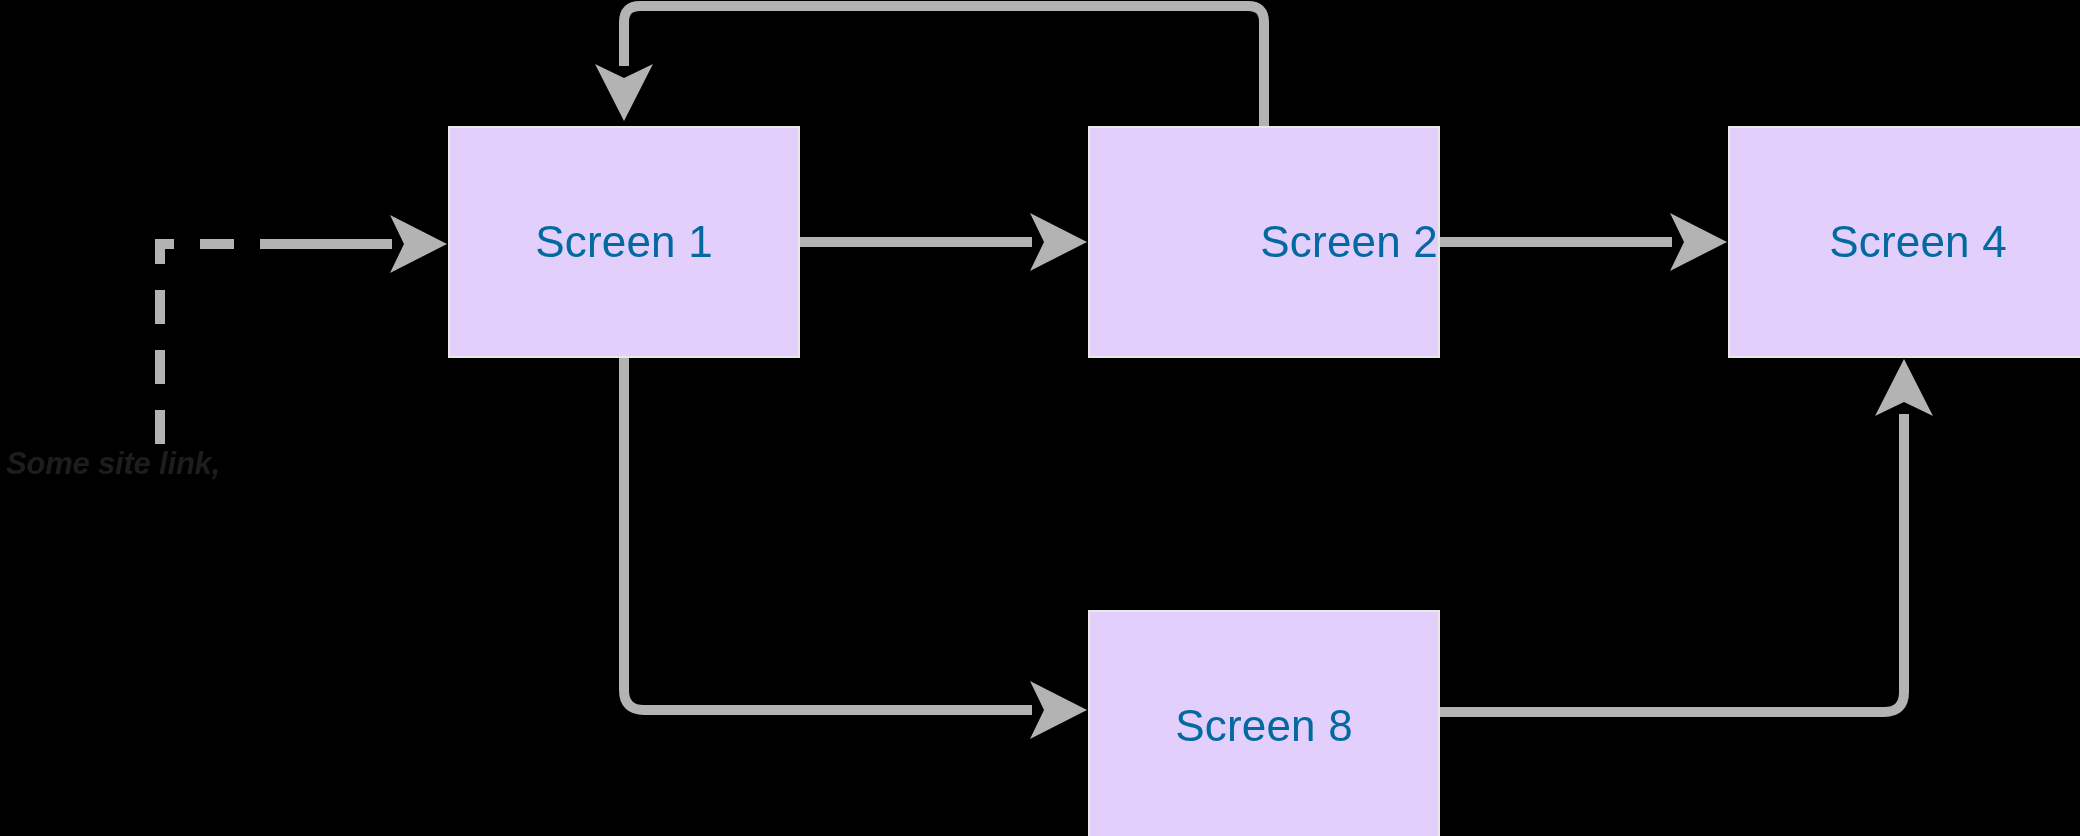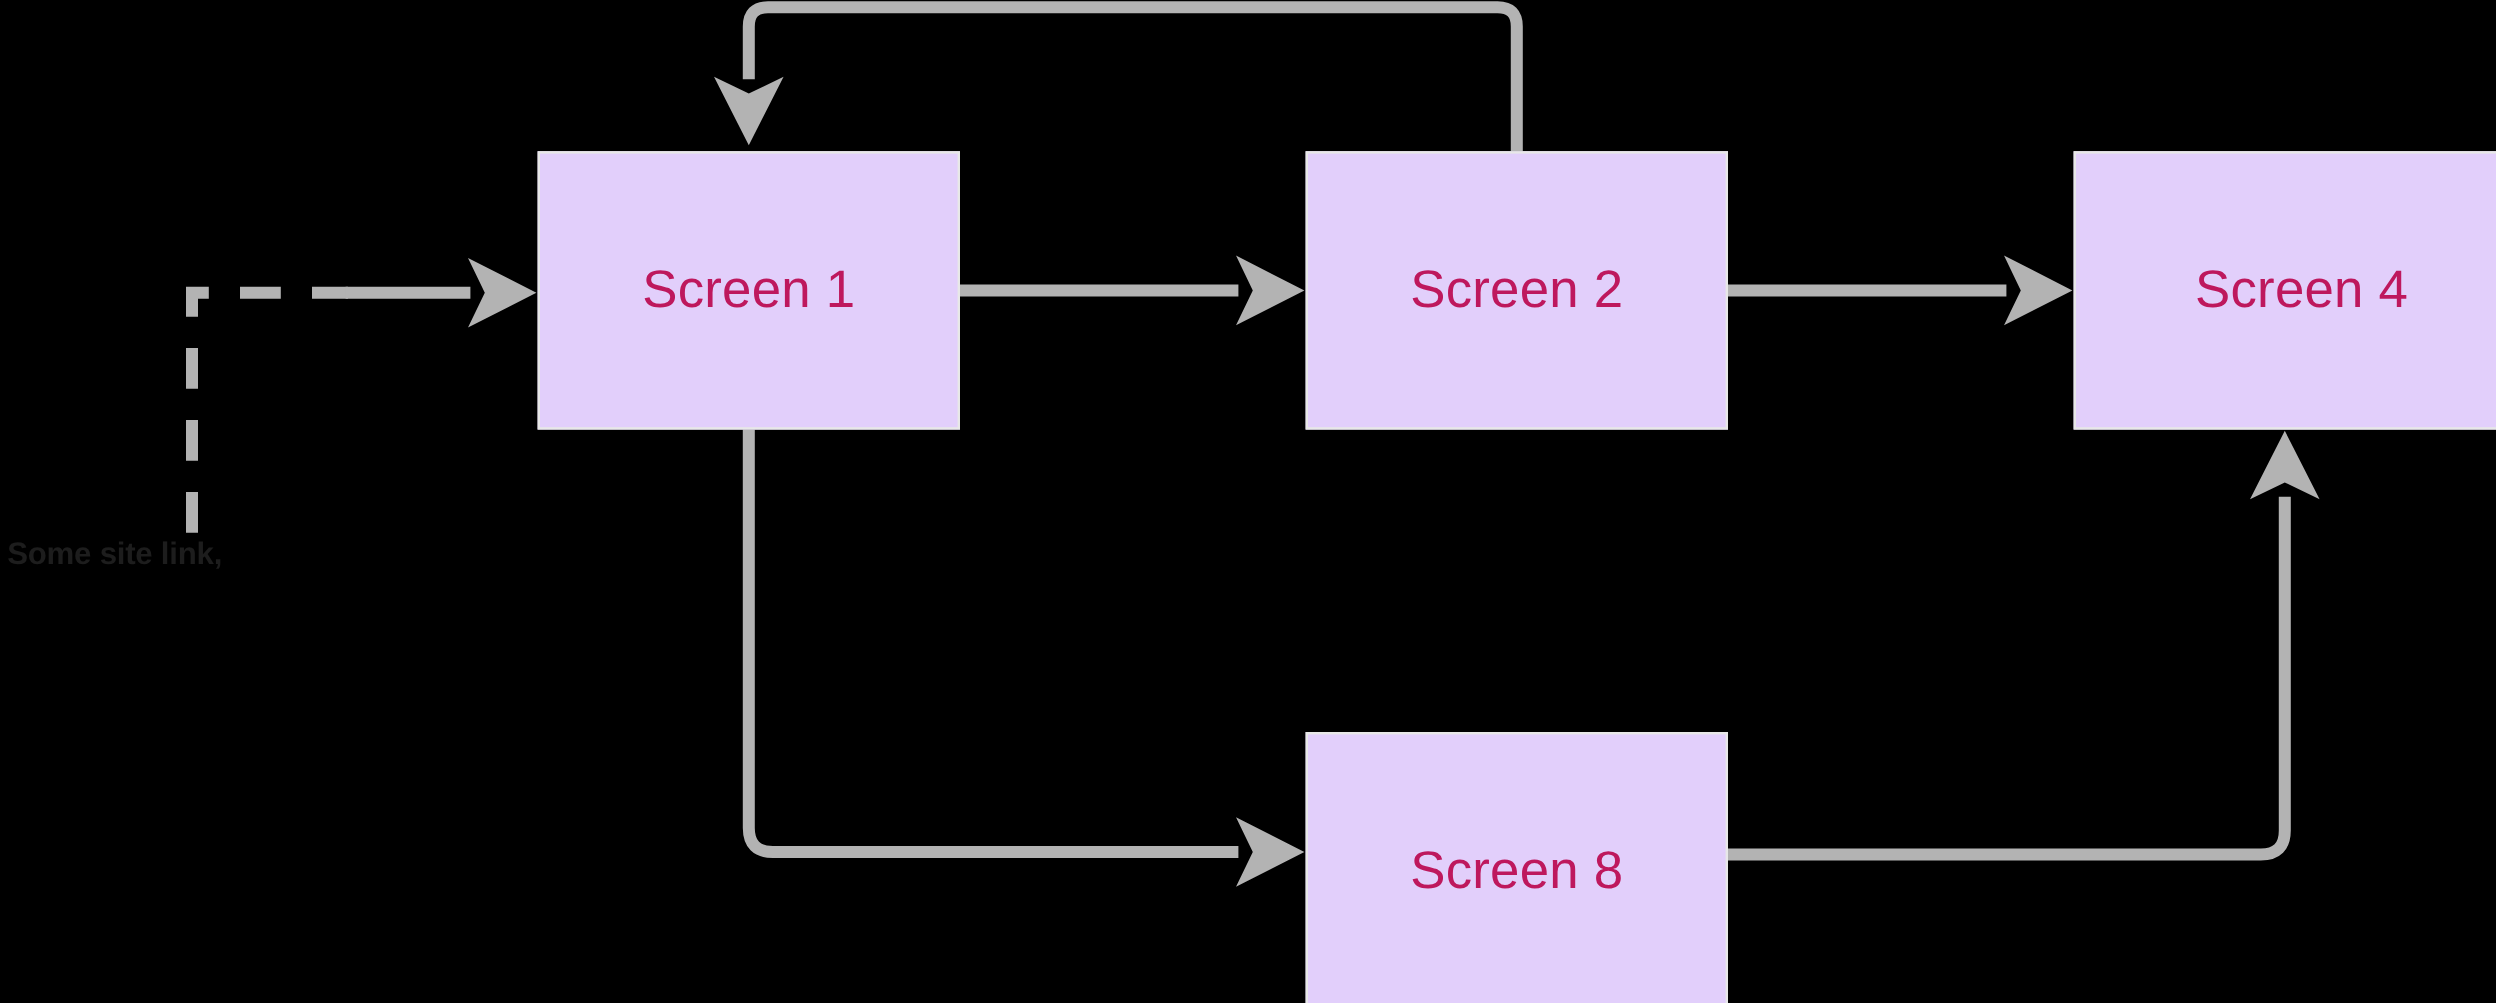"Screen 1" .node-label { color: #be185d -> #0369a1 }
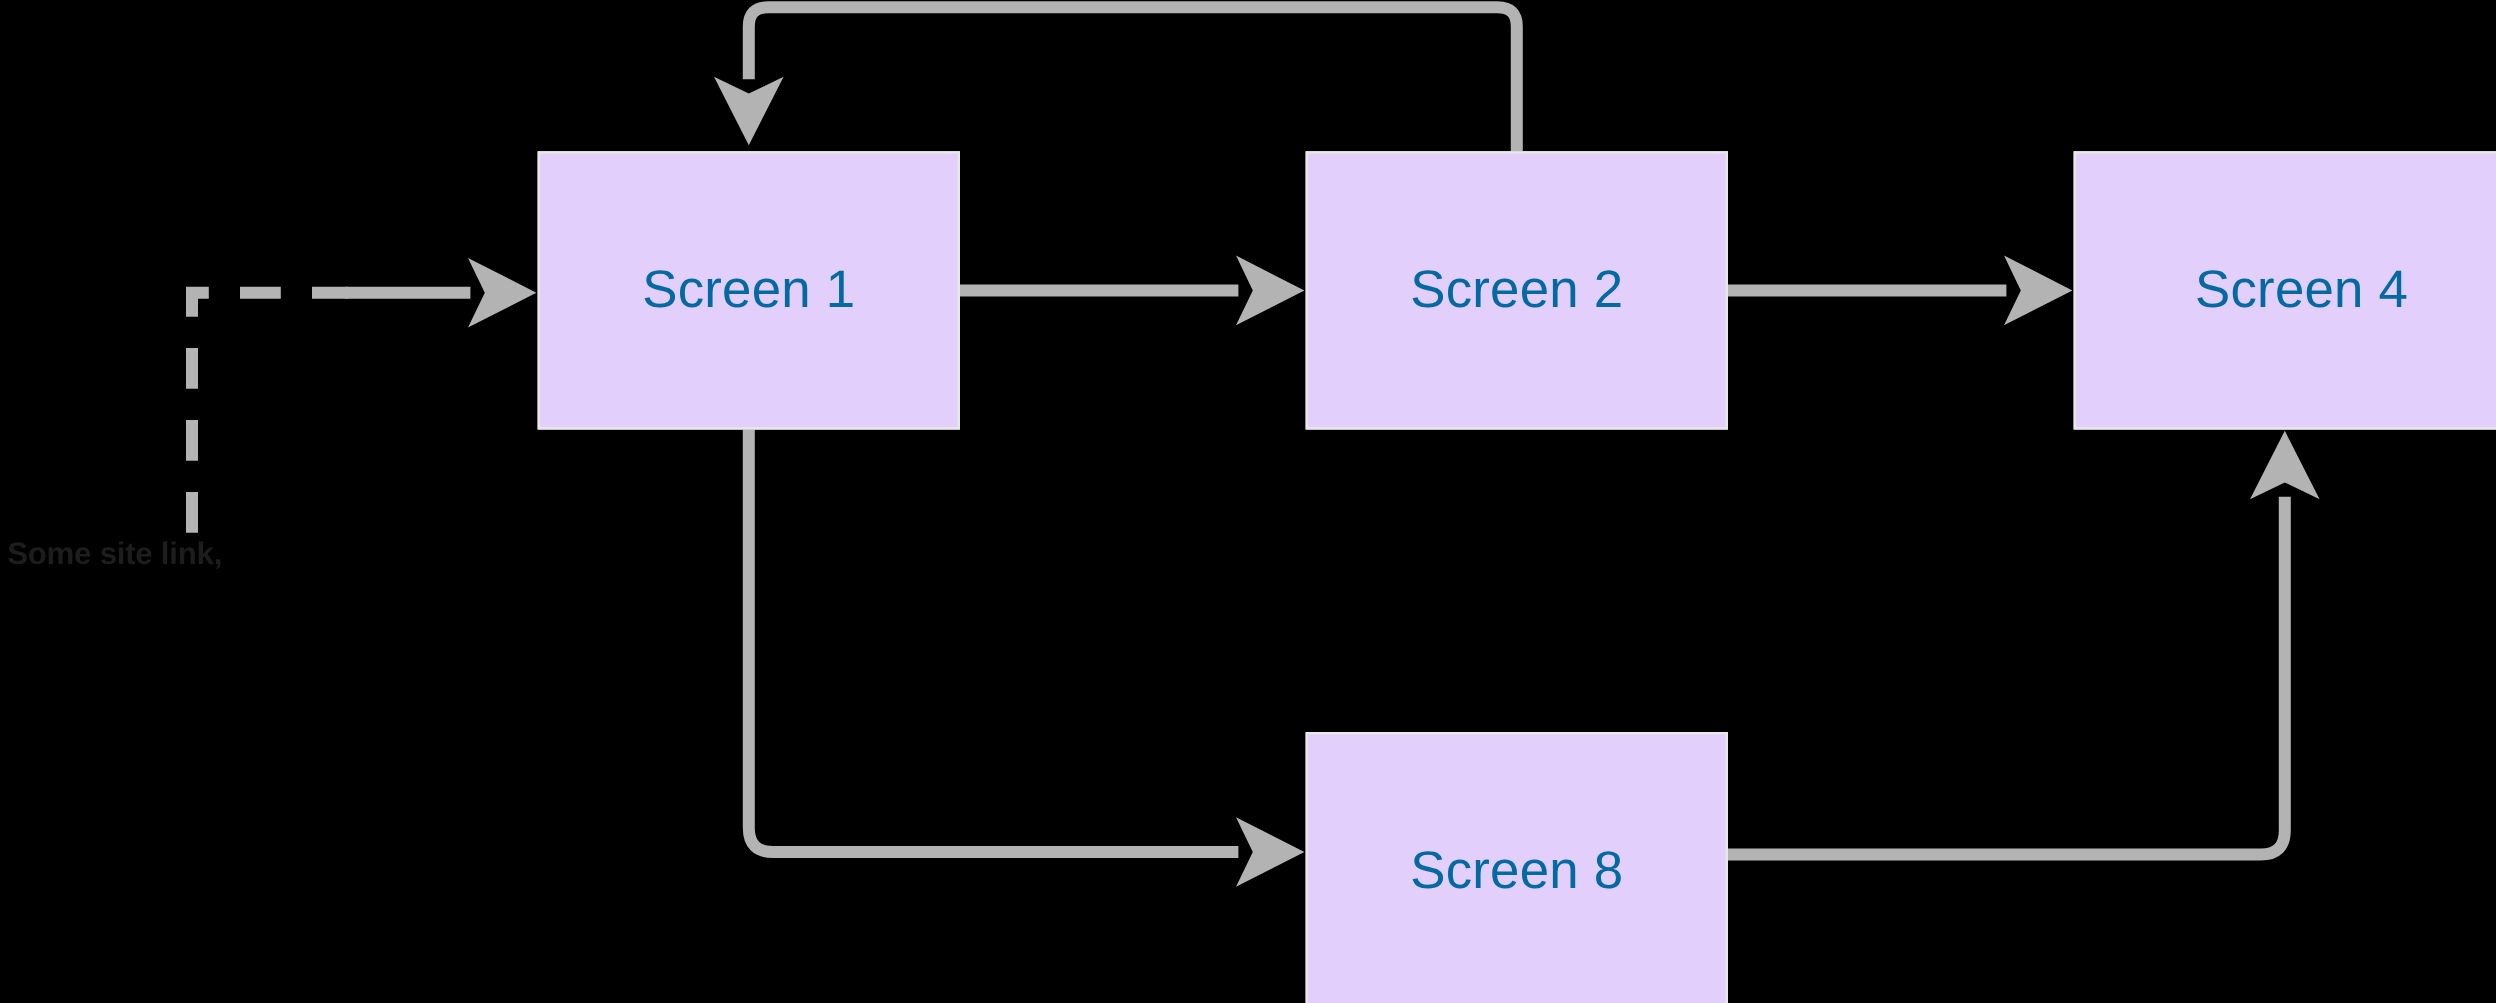"Screen 2" div.node { justify-content: none -> flex-end }
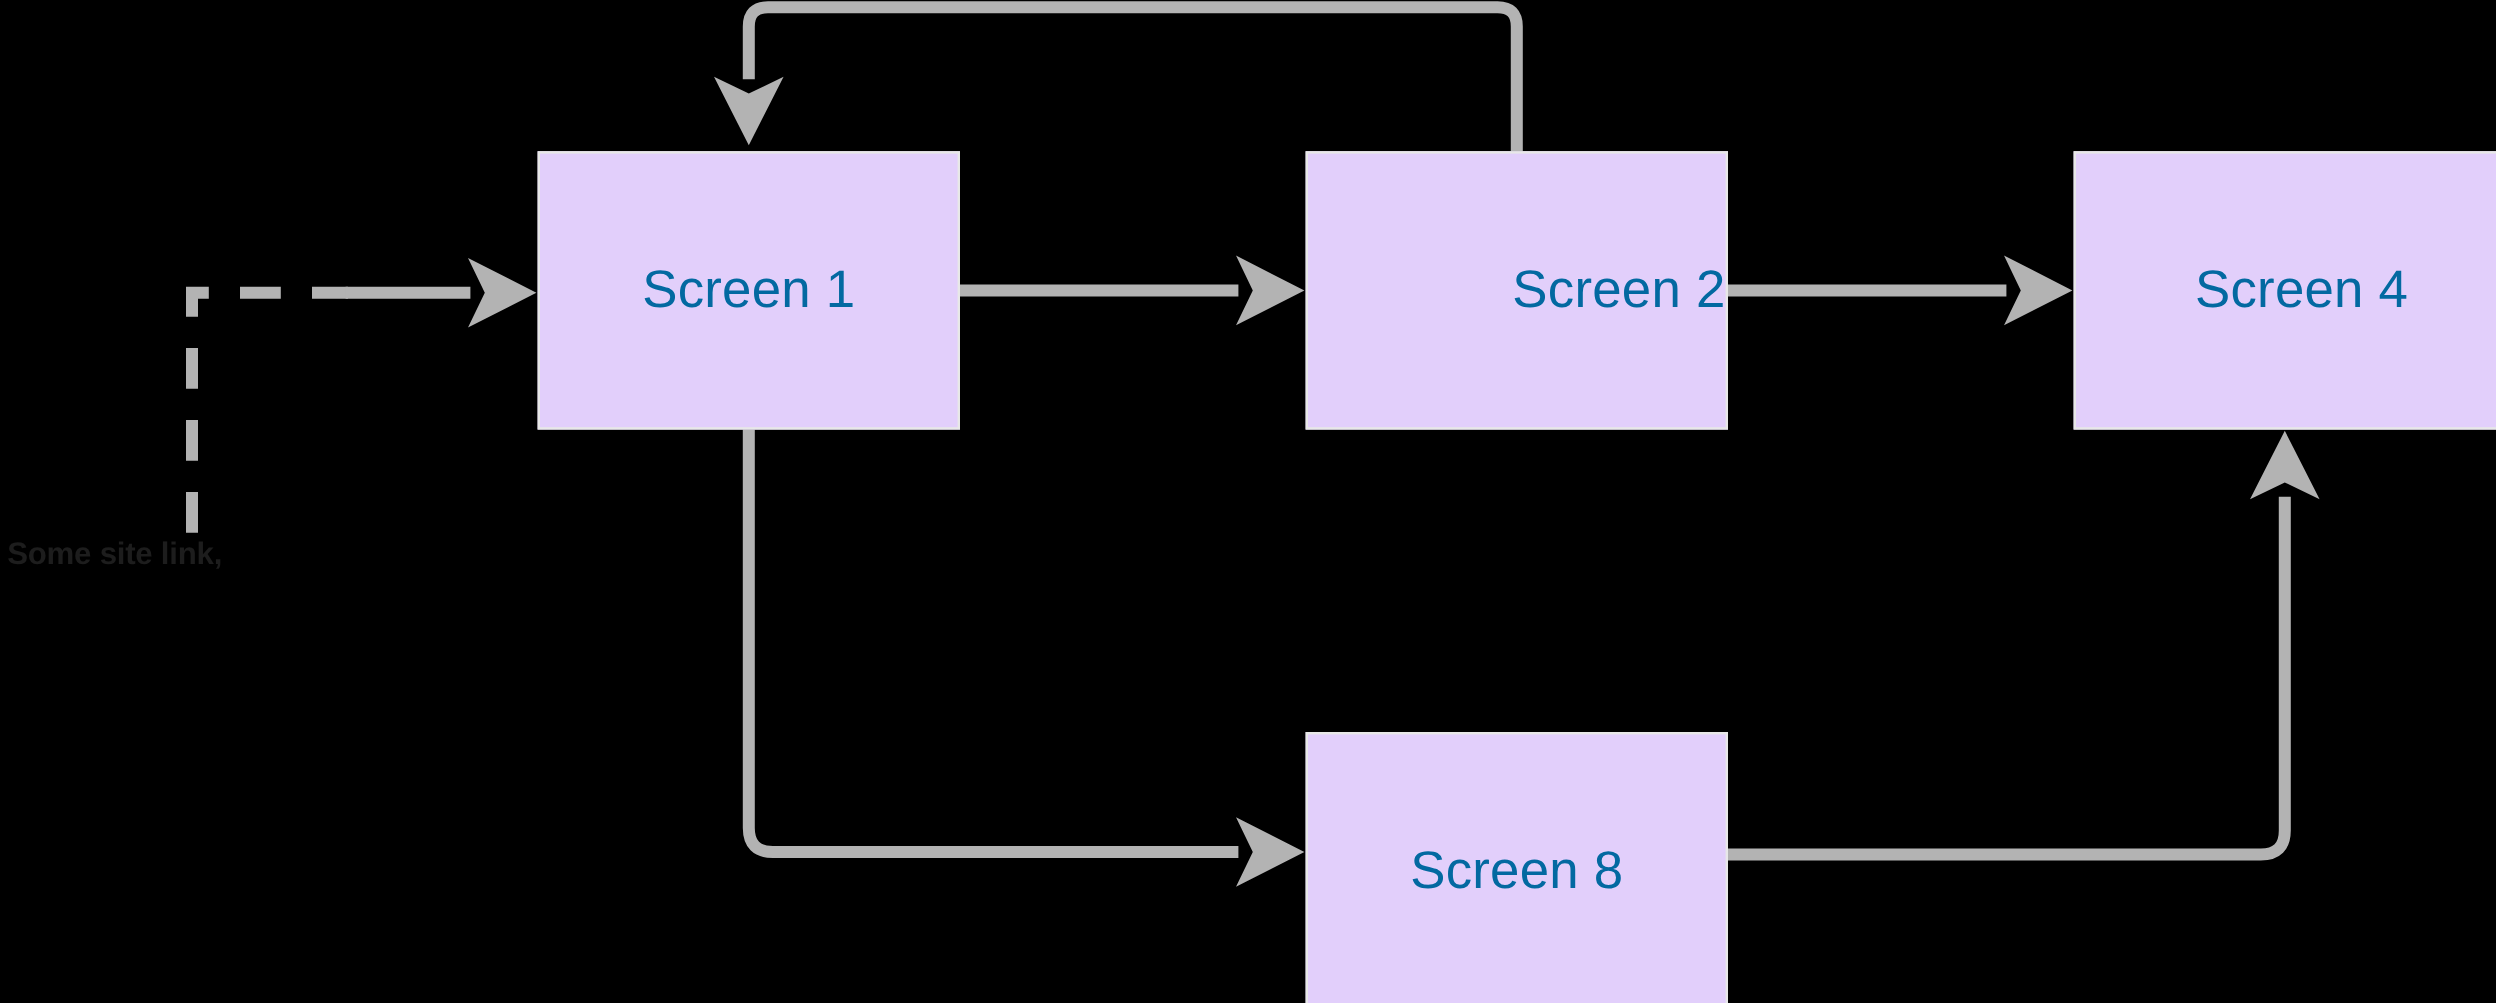"Some site link," .edge-annotation { font-size: 26px -> 31px; font-style: none -> italic }
